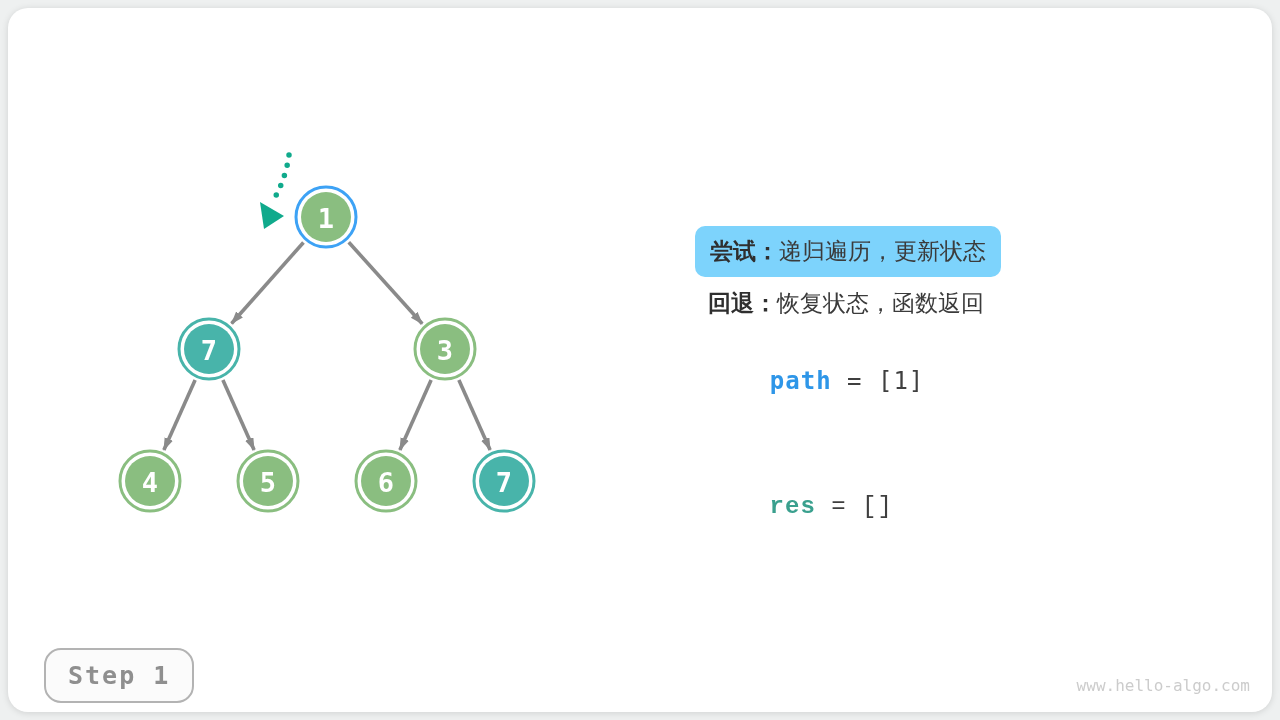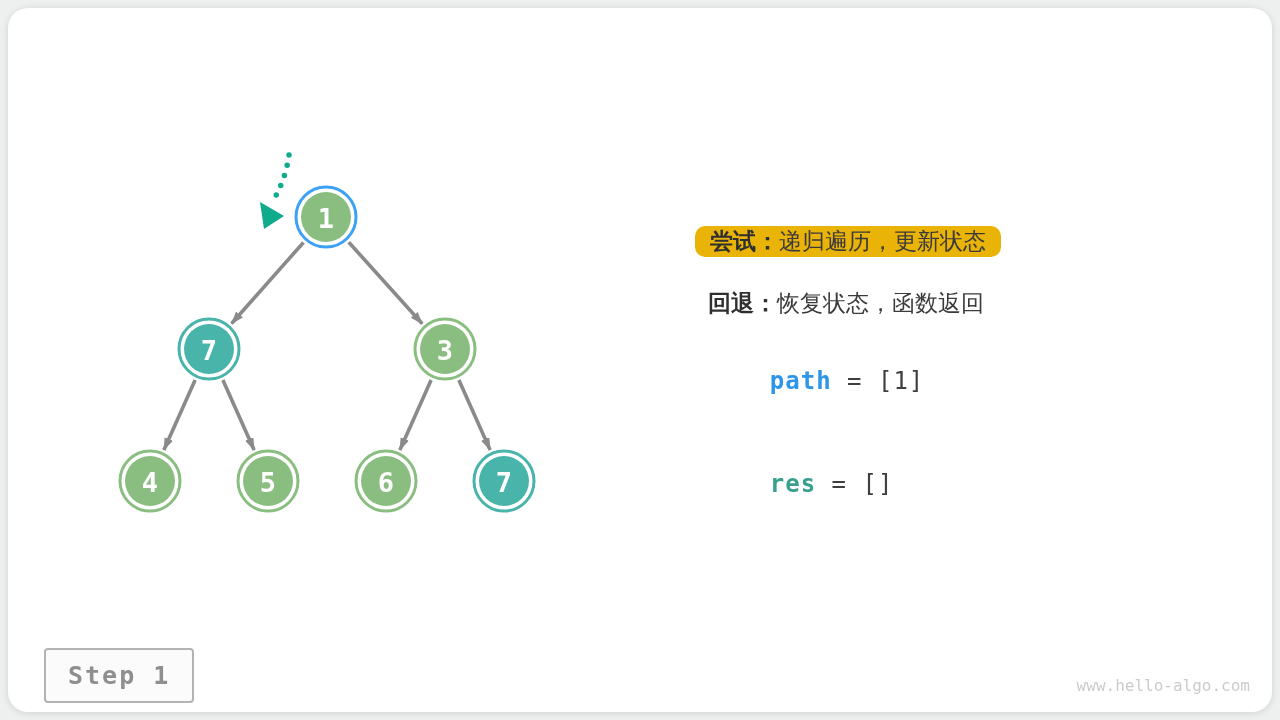"尝试：递归遍历，更新状态" .try-box { background: #eab308 -> #7dd3fc; padding: 0 15px -> 10px 15px }
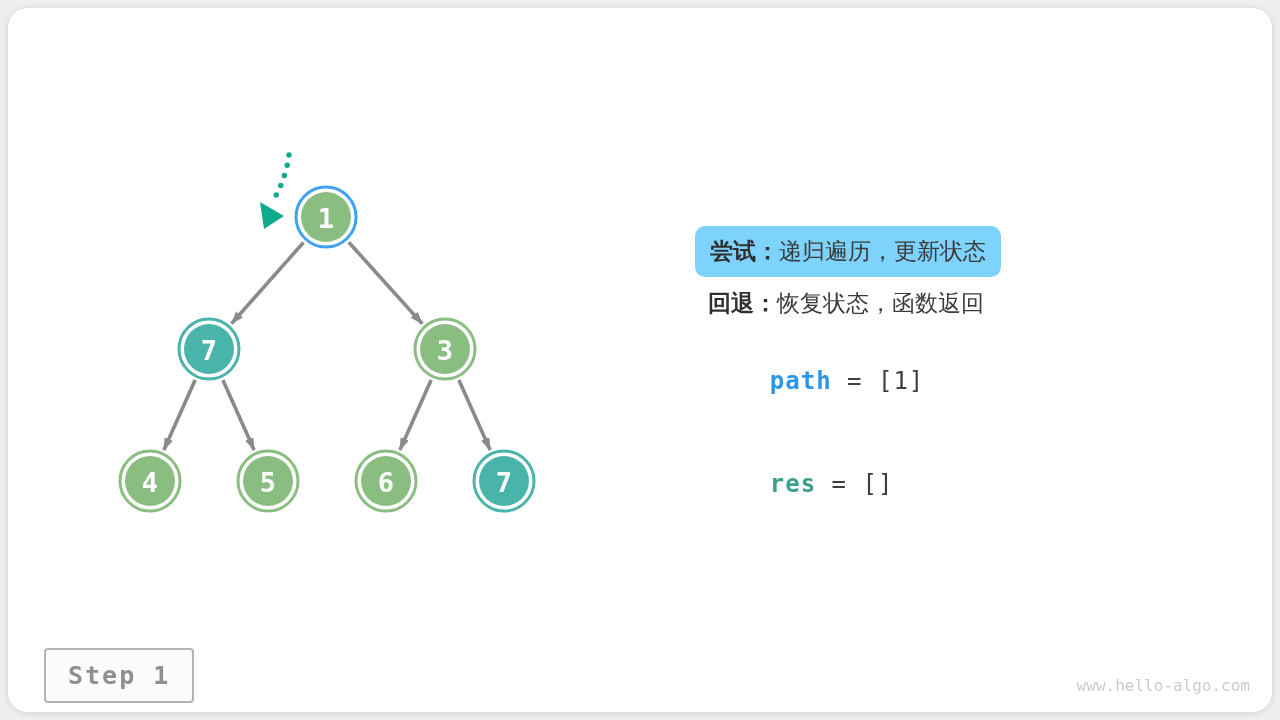"res = []" .code-res { font-family: none -> Liberation Mono, monospace; top: 434px -> 458px }
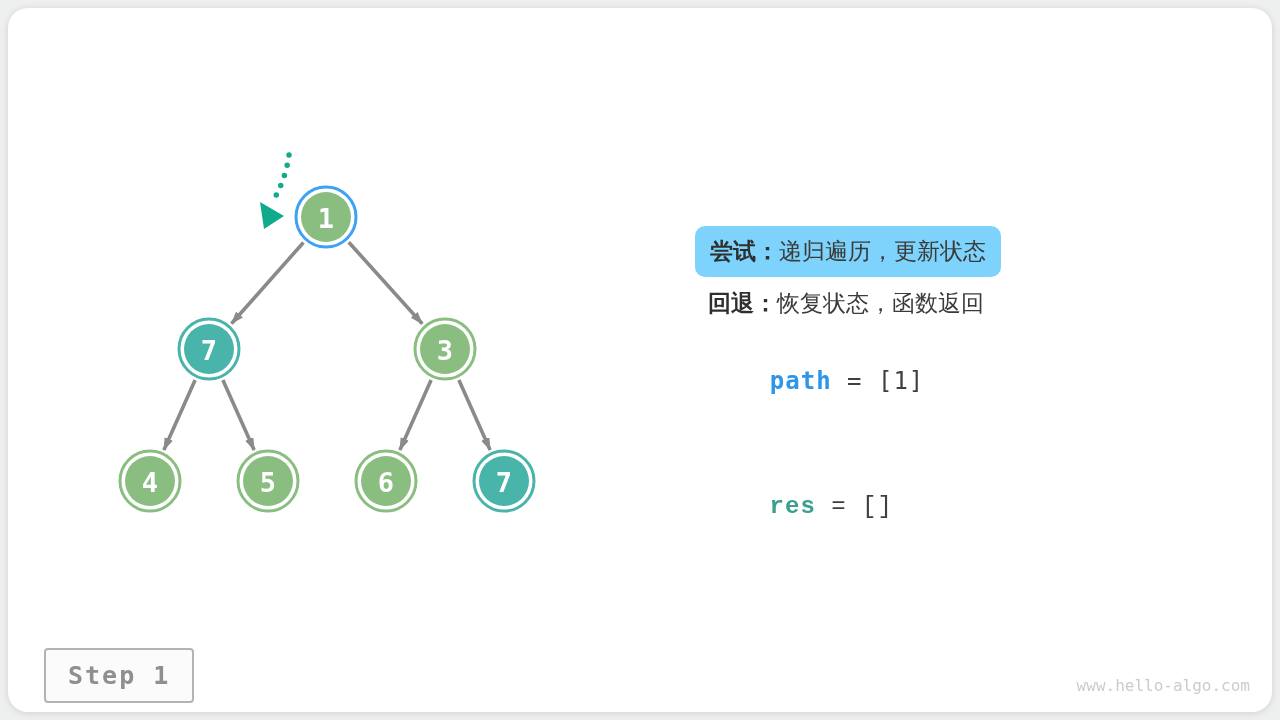"Step 1" .step-box { border-radius: 4px -> 17px }
